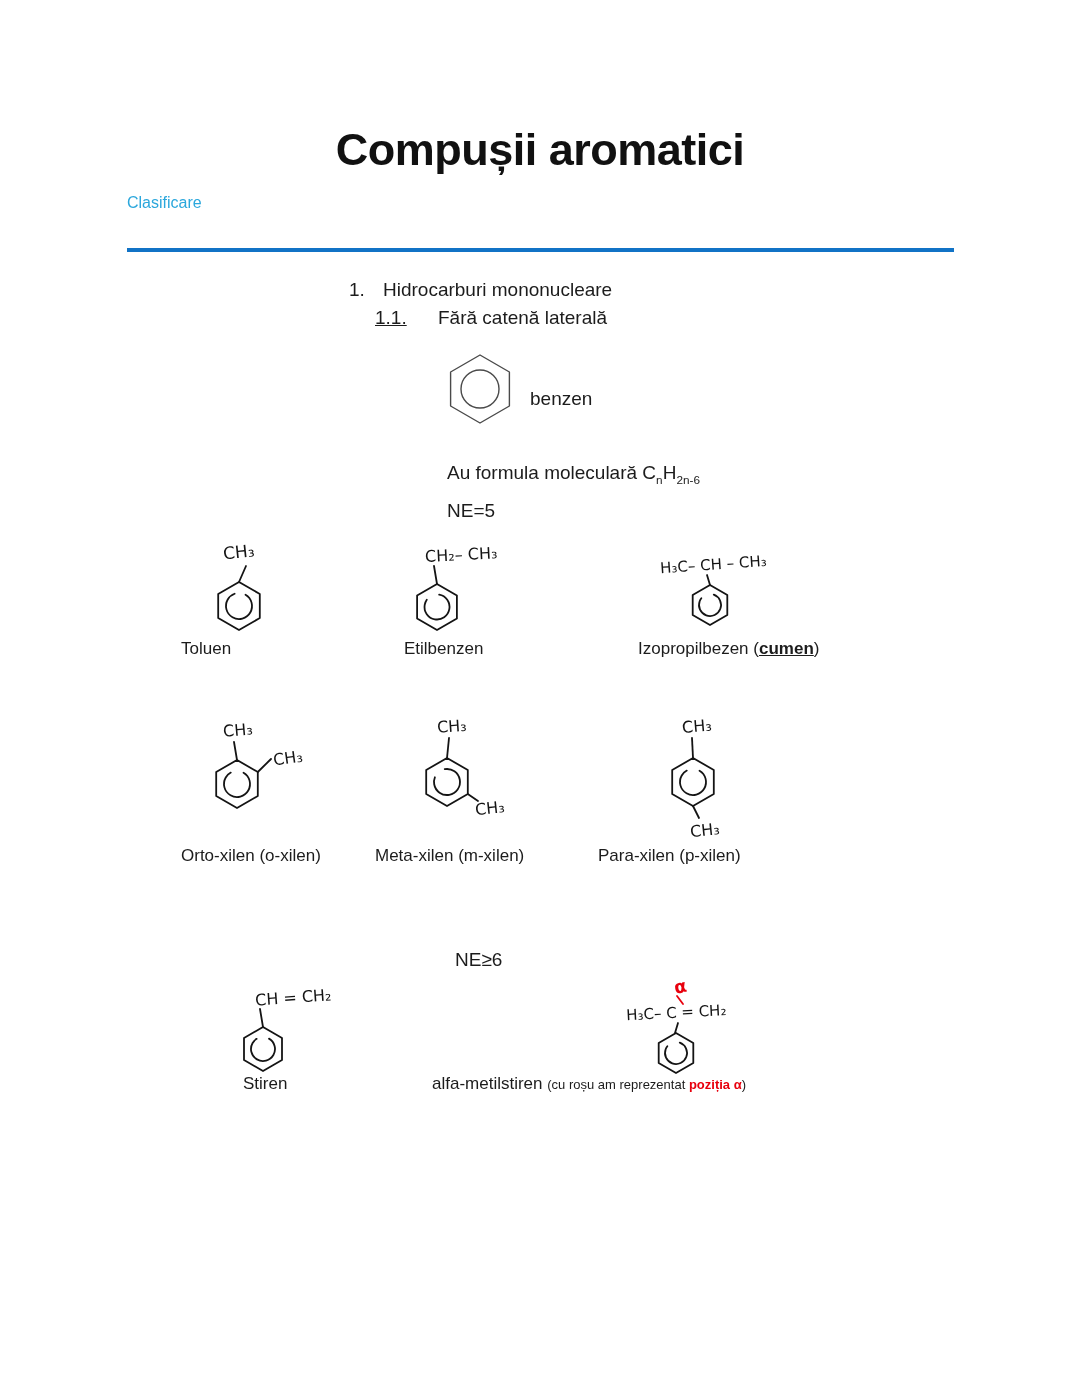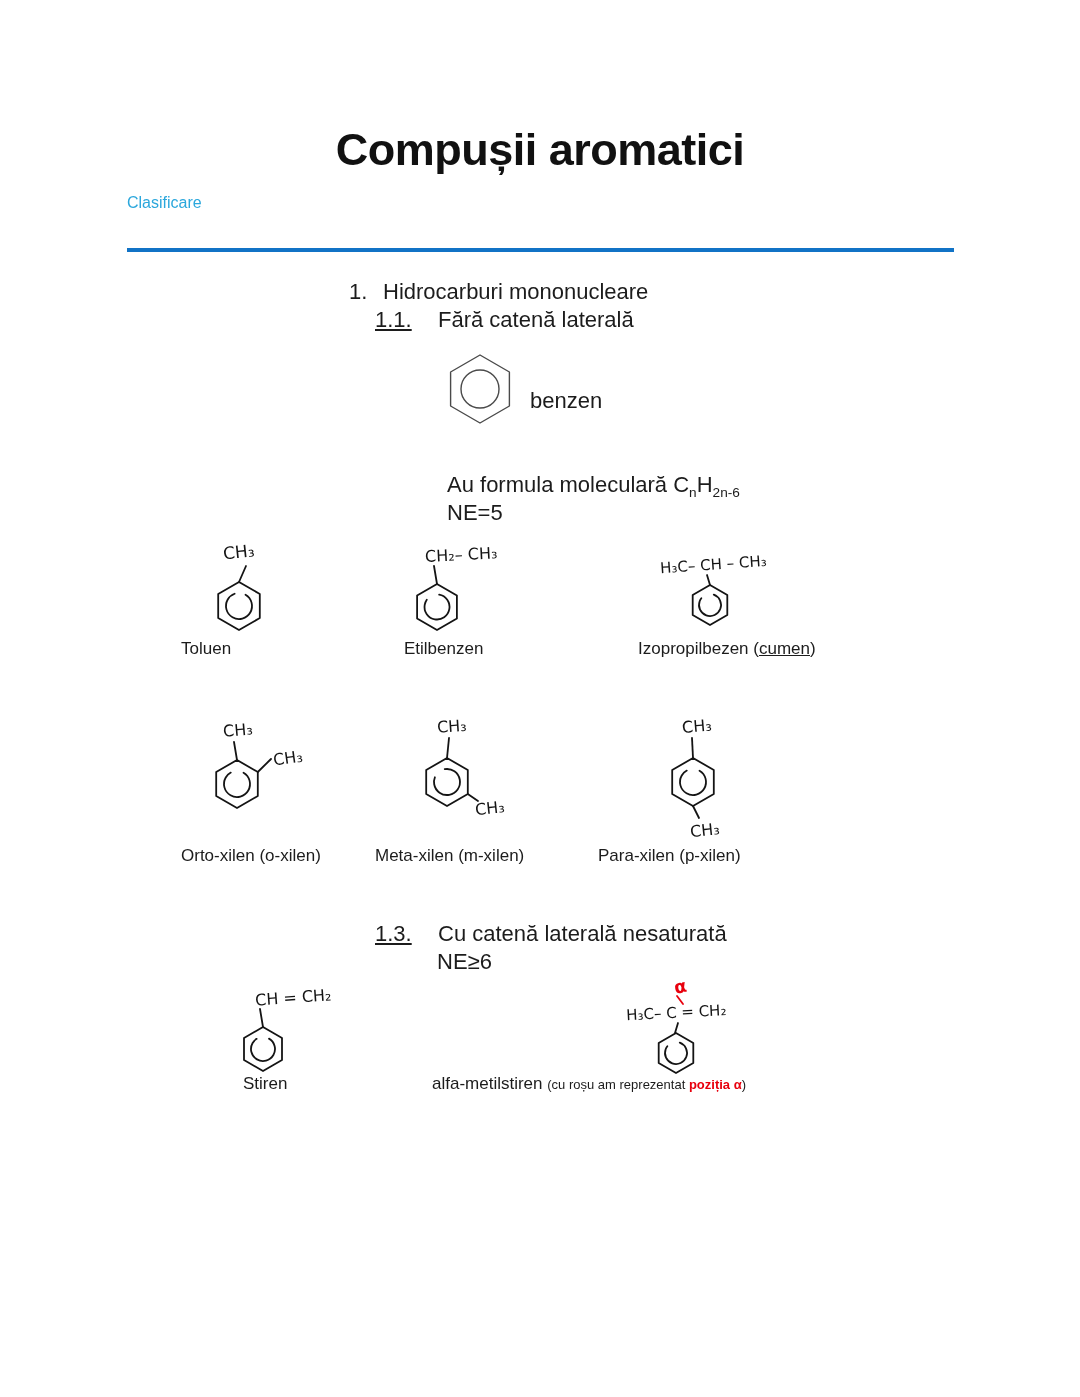"1. Hidrocarburi mononucleare" .body-text { font-size: 22px -> 19px }
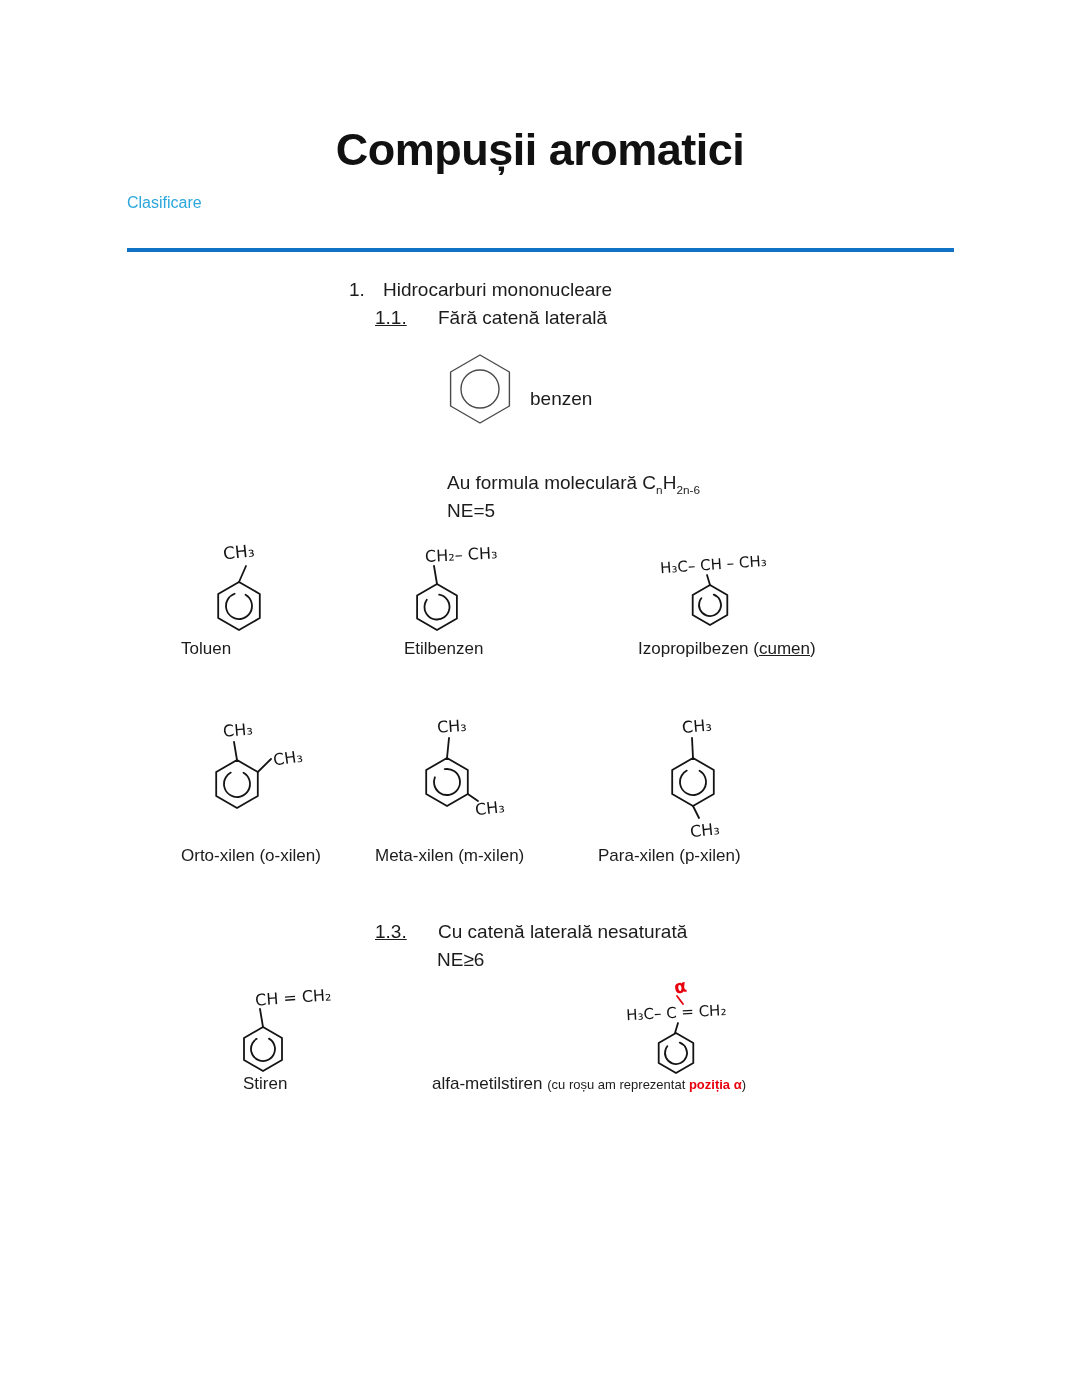"Au formula moleculară CnH2n-6" div.abs { top: 472px -> 462px }
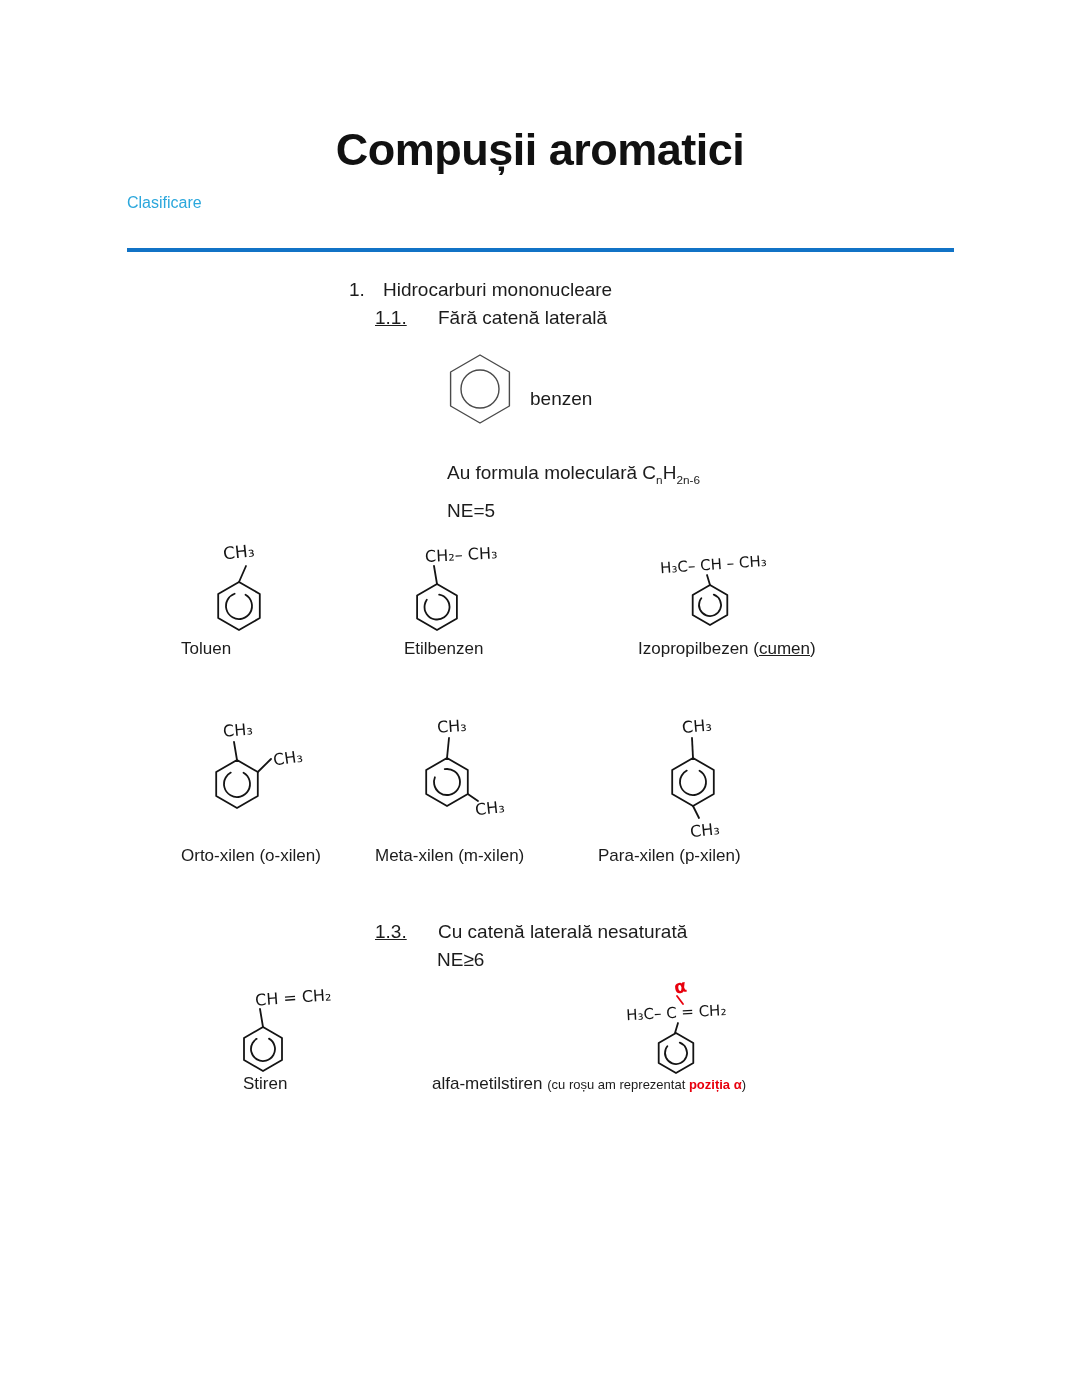"cumen" .underline { font-weight: none -> bold }
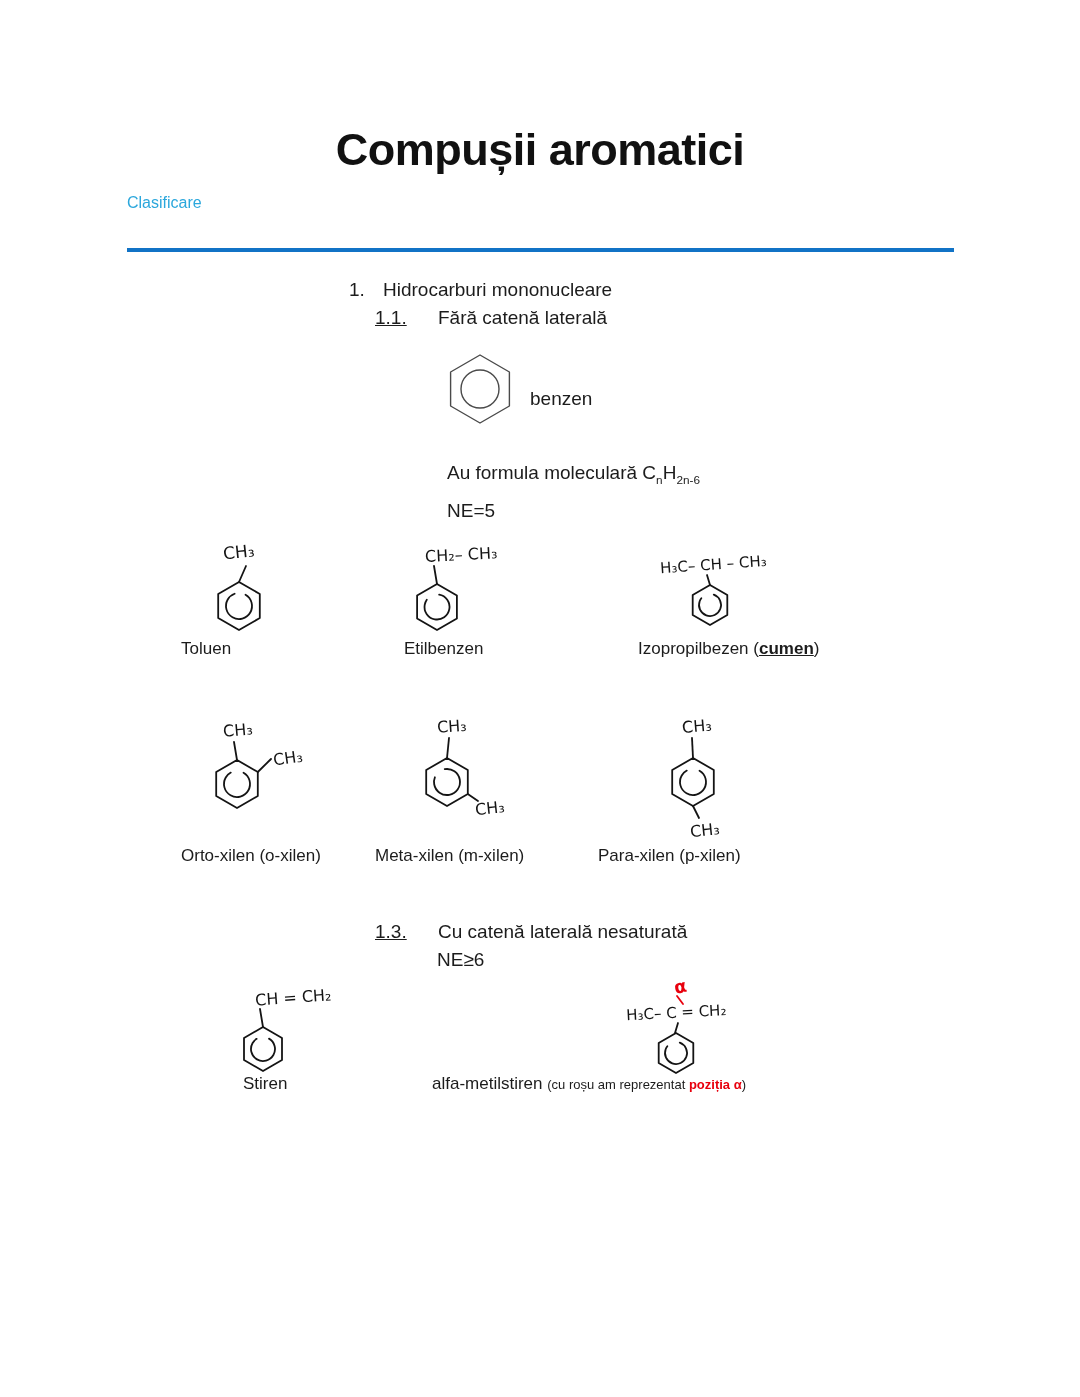"1.3. Cu catenă laterală nesaturată" div.abs { html: <div> <span>1.3.</span><span>Cu catenă laterală nesaturată</span> </div> -> none }
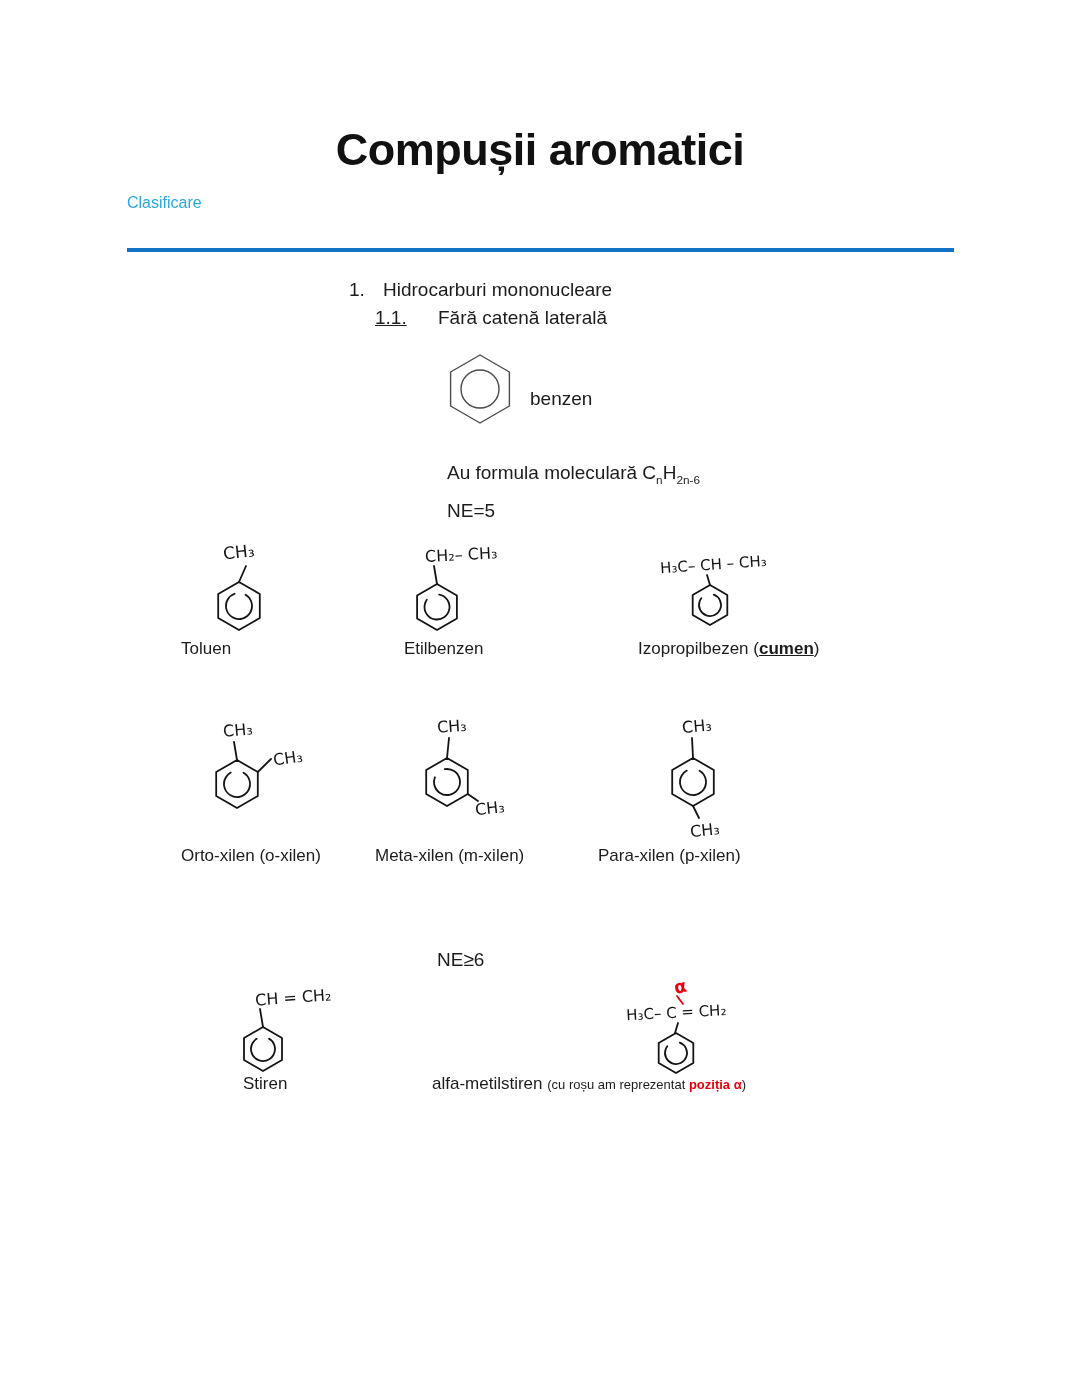"NE≥6" div.abs { left: 437px -> 455px }
